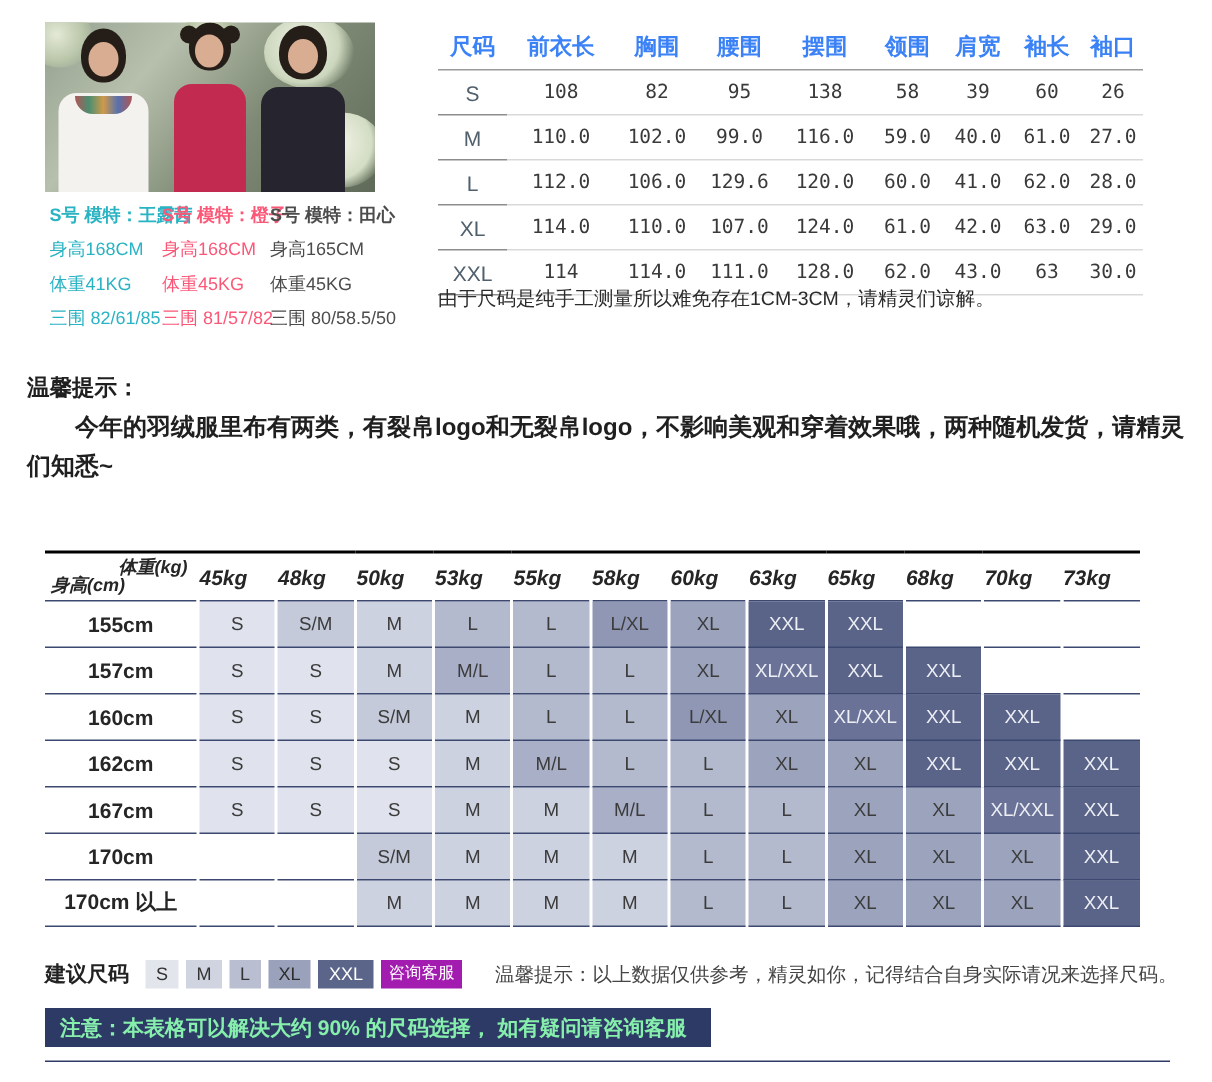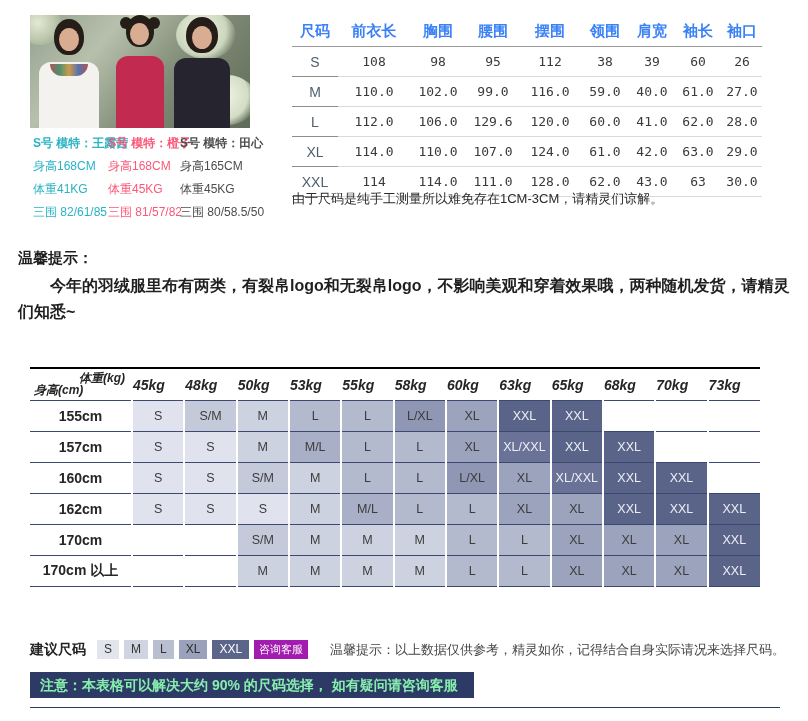"98" td { text: 98 -> 82 }
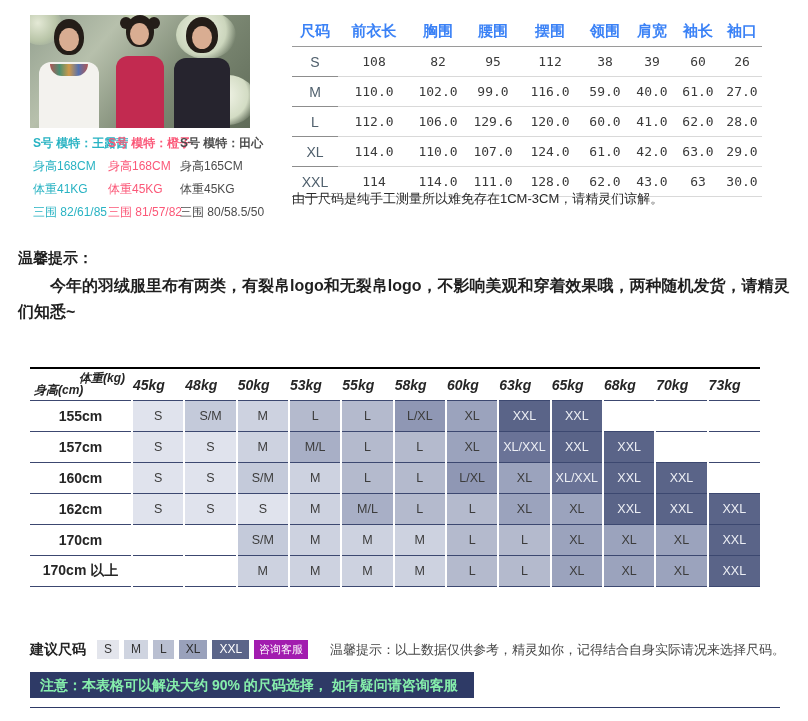"112" td { text: 112 -> 138 }
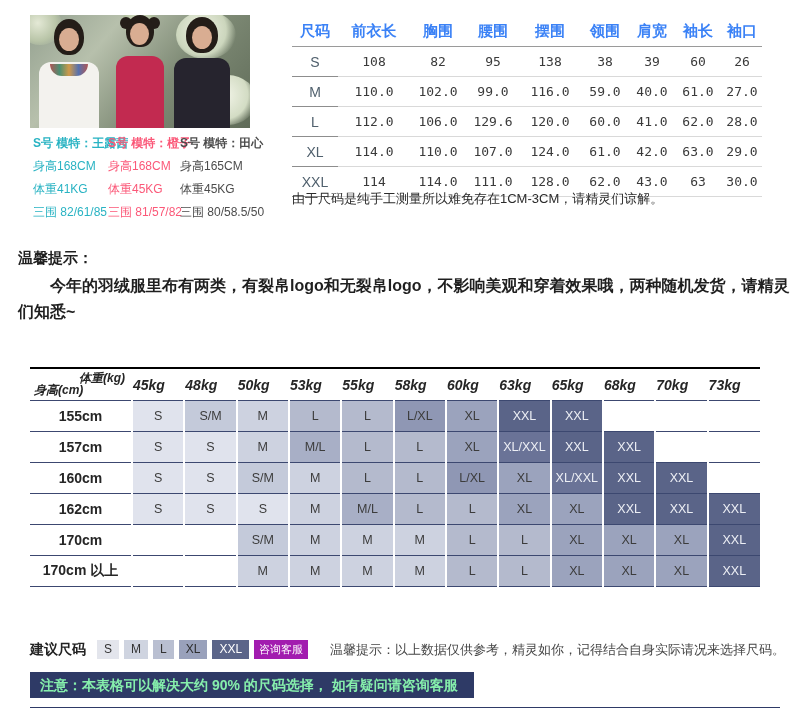"38" td { text: 38 -> 58 }
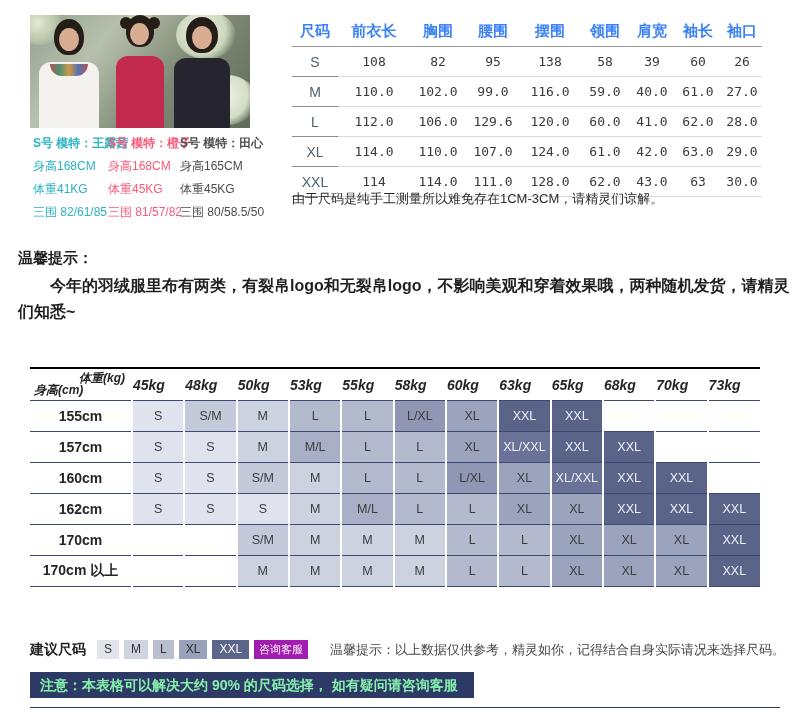"167cm" tr { html: none -> <tr> <th>167cm</th> <td>S</td> <td>S</td> <td>S</td> <td>M</td> <td>M</td> <td>M/L</td> <td>L</td> <td>L</td> <td>XL</td> <td>XL</td> <td>XL/XXL</td> <td>XXL</td> </tr> }
